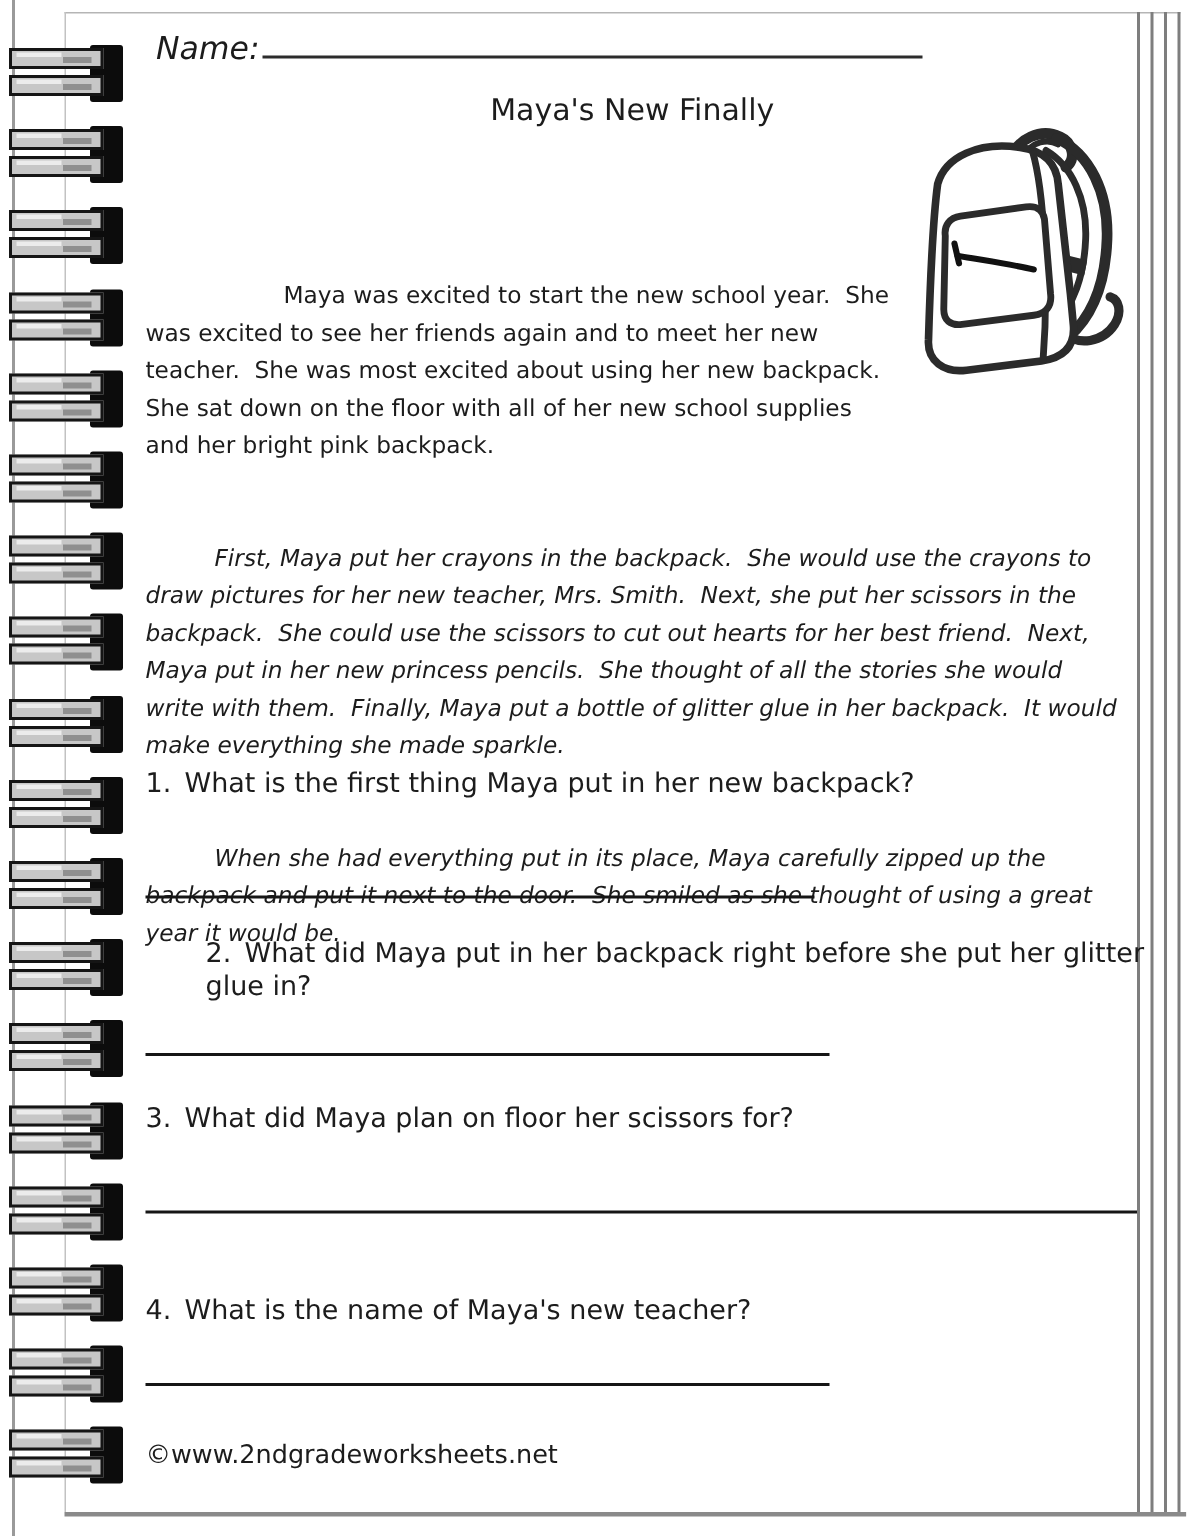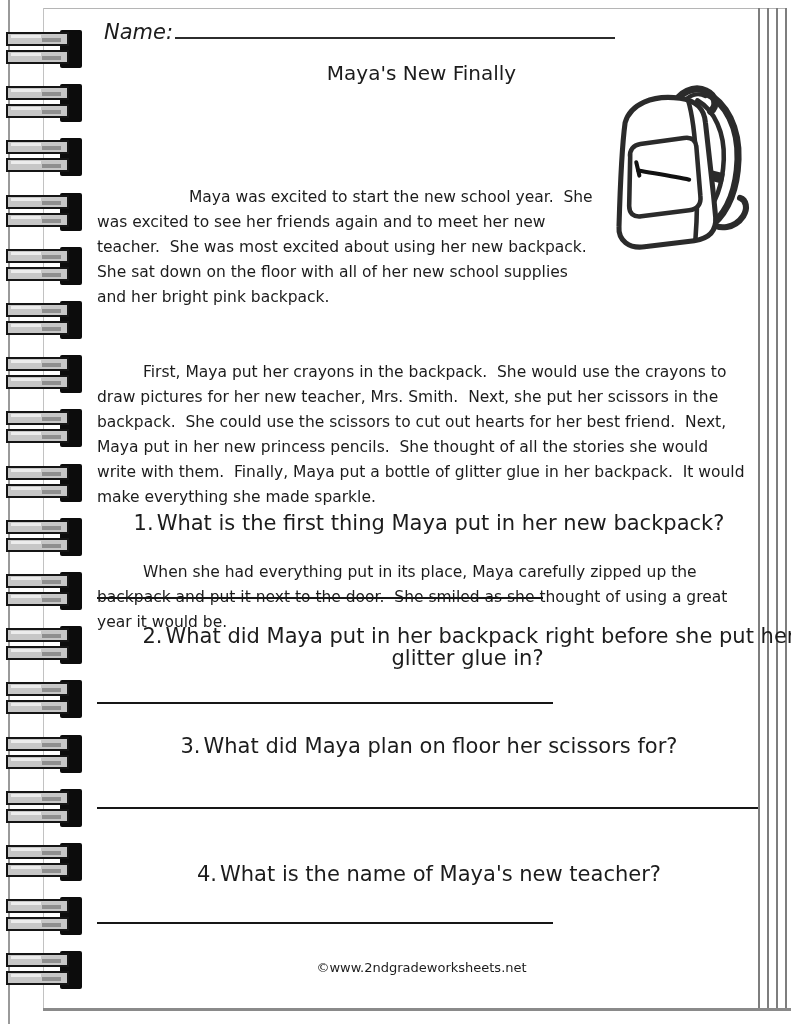"First, Maya put her crayons" .story .p2,.story .p3 { font-style: none -> italic }
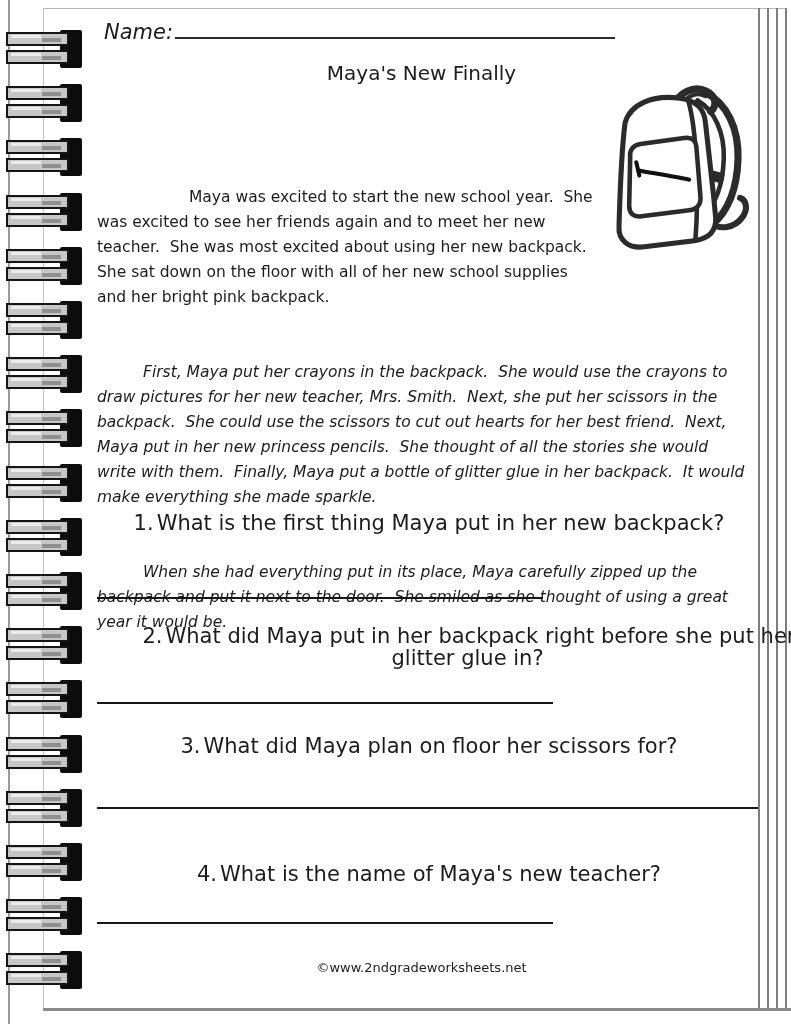"1. What is the first" .question { font-size: 21px -> 18px; text-align: center -> none }
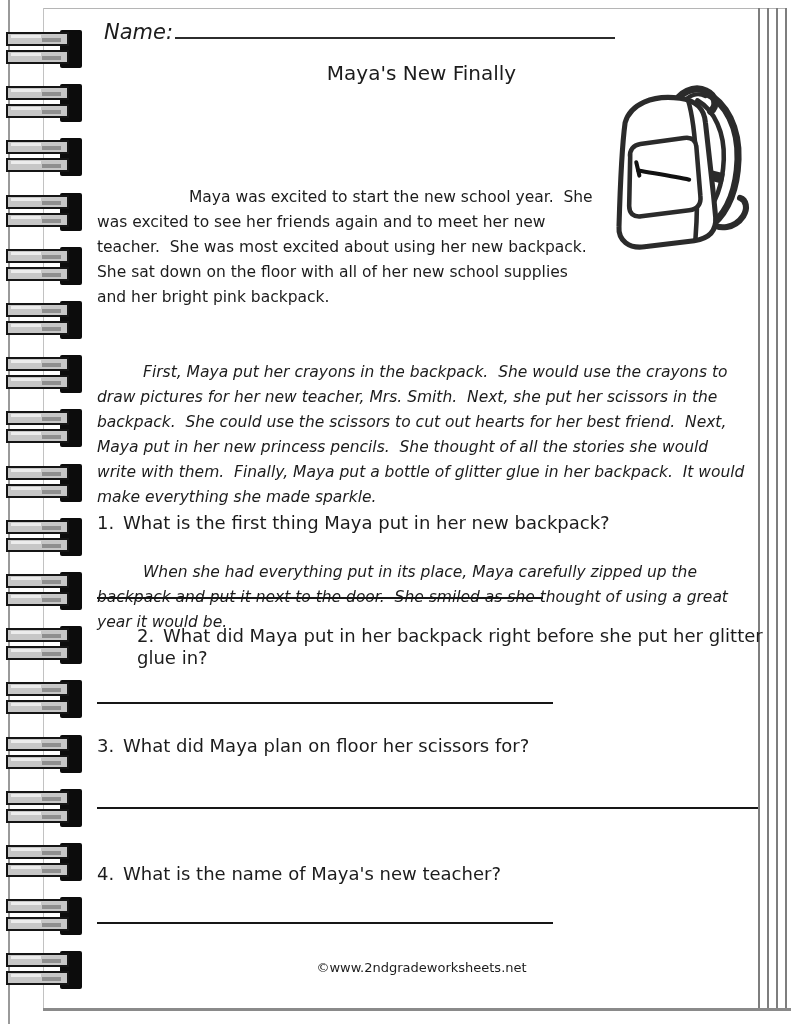"©www.2ndgradeworksheets.net" .footer { font-size: 13px -> 17px; text-align: center -> none }
